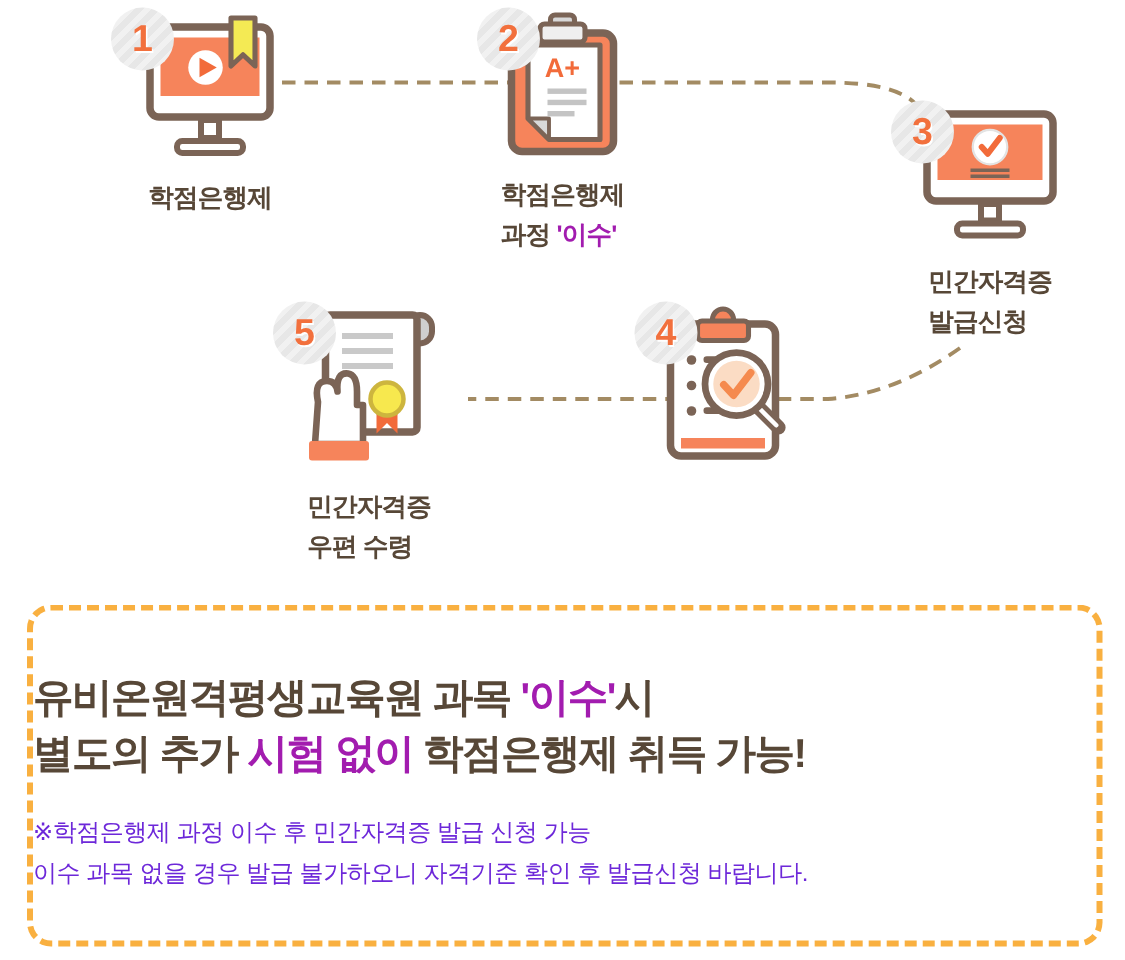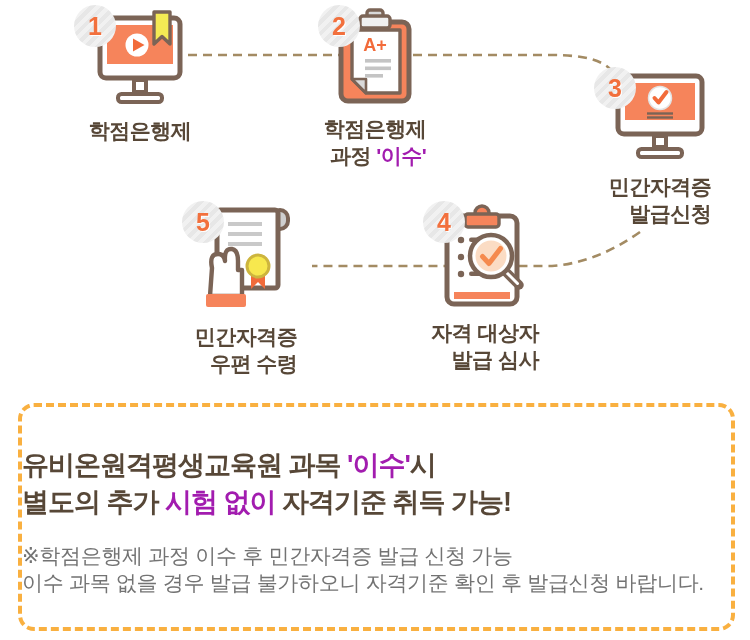"학점은행제" .step-label { font-size: 21px -> 17px; text-align: right -> left }
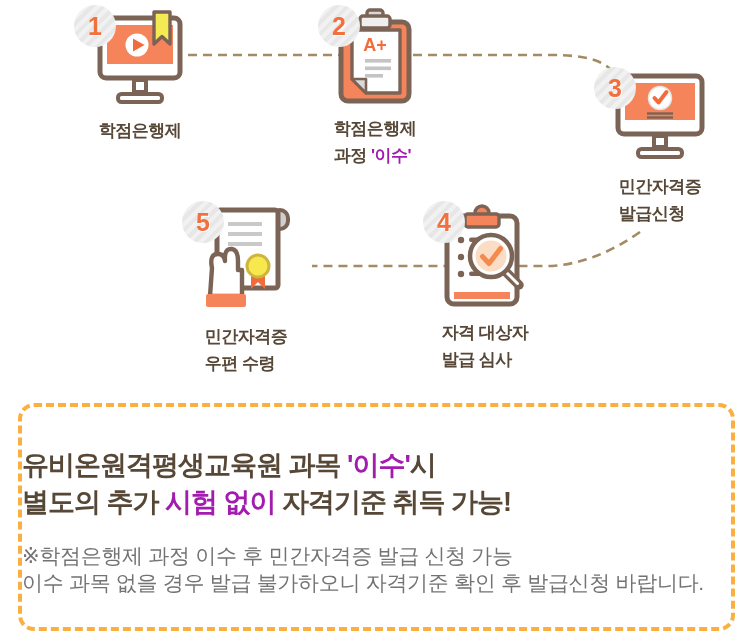"자격 대상자" div.step-label { html: <div> <div><span>자격 대상자</span></div> <div><span>발급 심사</span><span></span></div> </div> -> none }
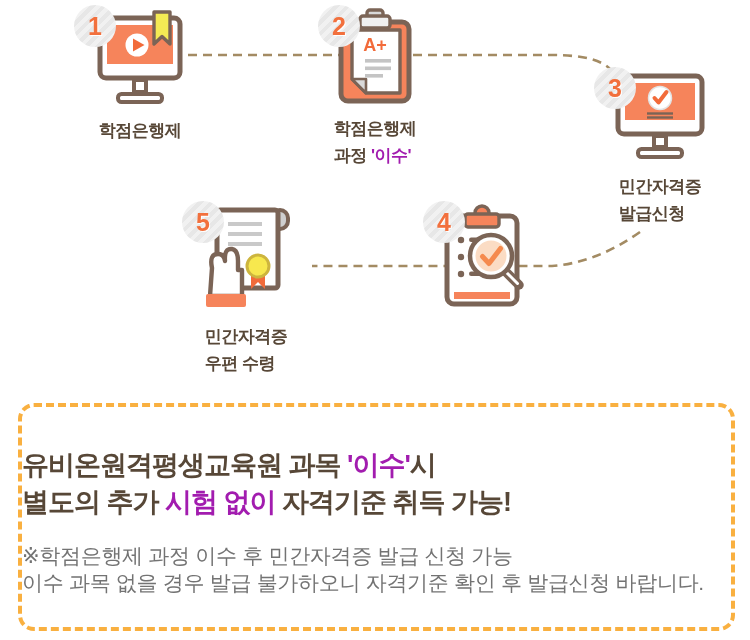"자격기준 취득 가능!" span { text: 자격기준 -> 학점은행제 }
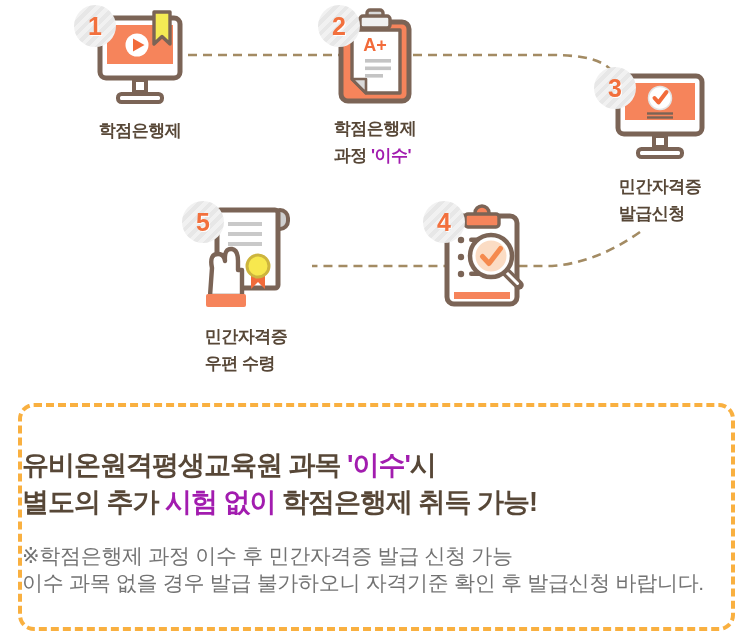"※학점은행제 과정 이수 후 민간자격증" .notes { color: #737373 -> #6d28d9; font-size: 21px -> 16px }
